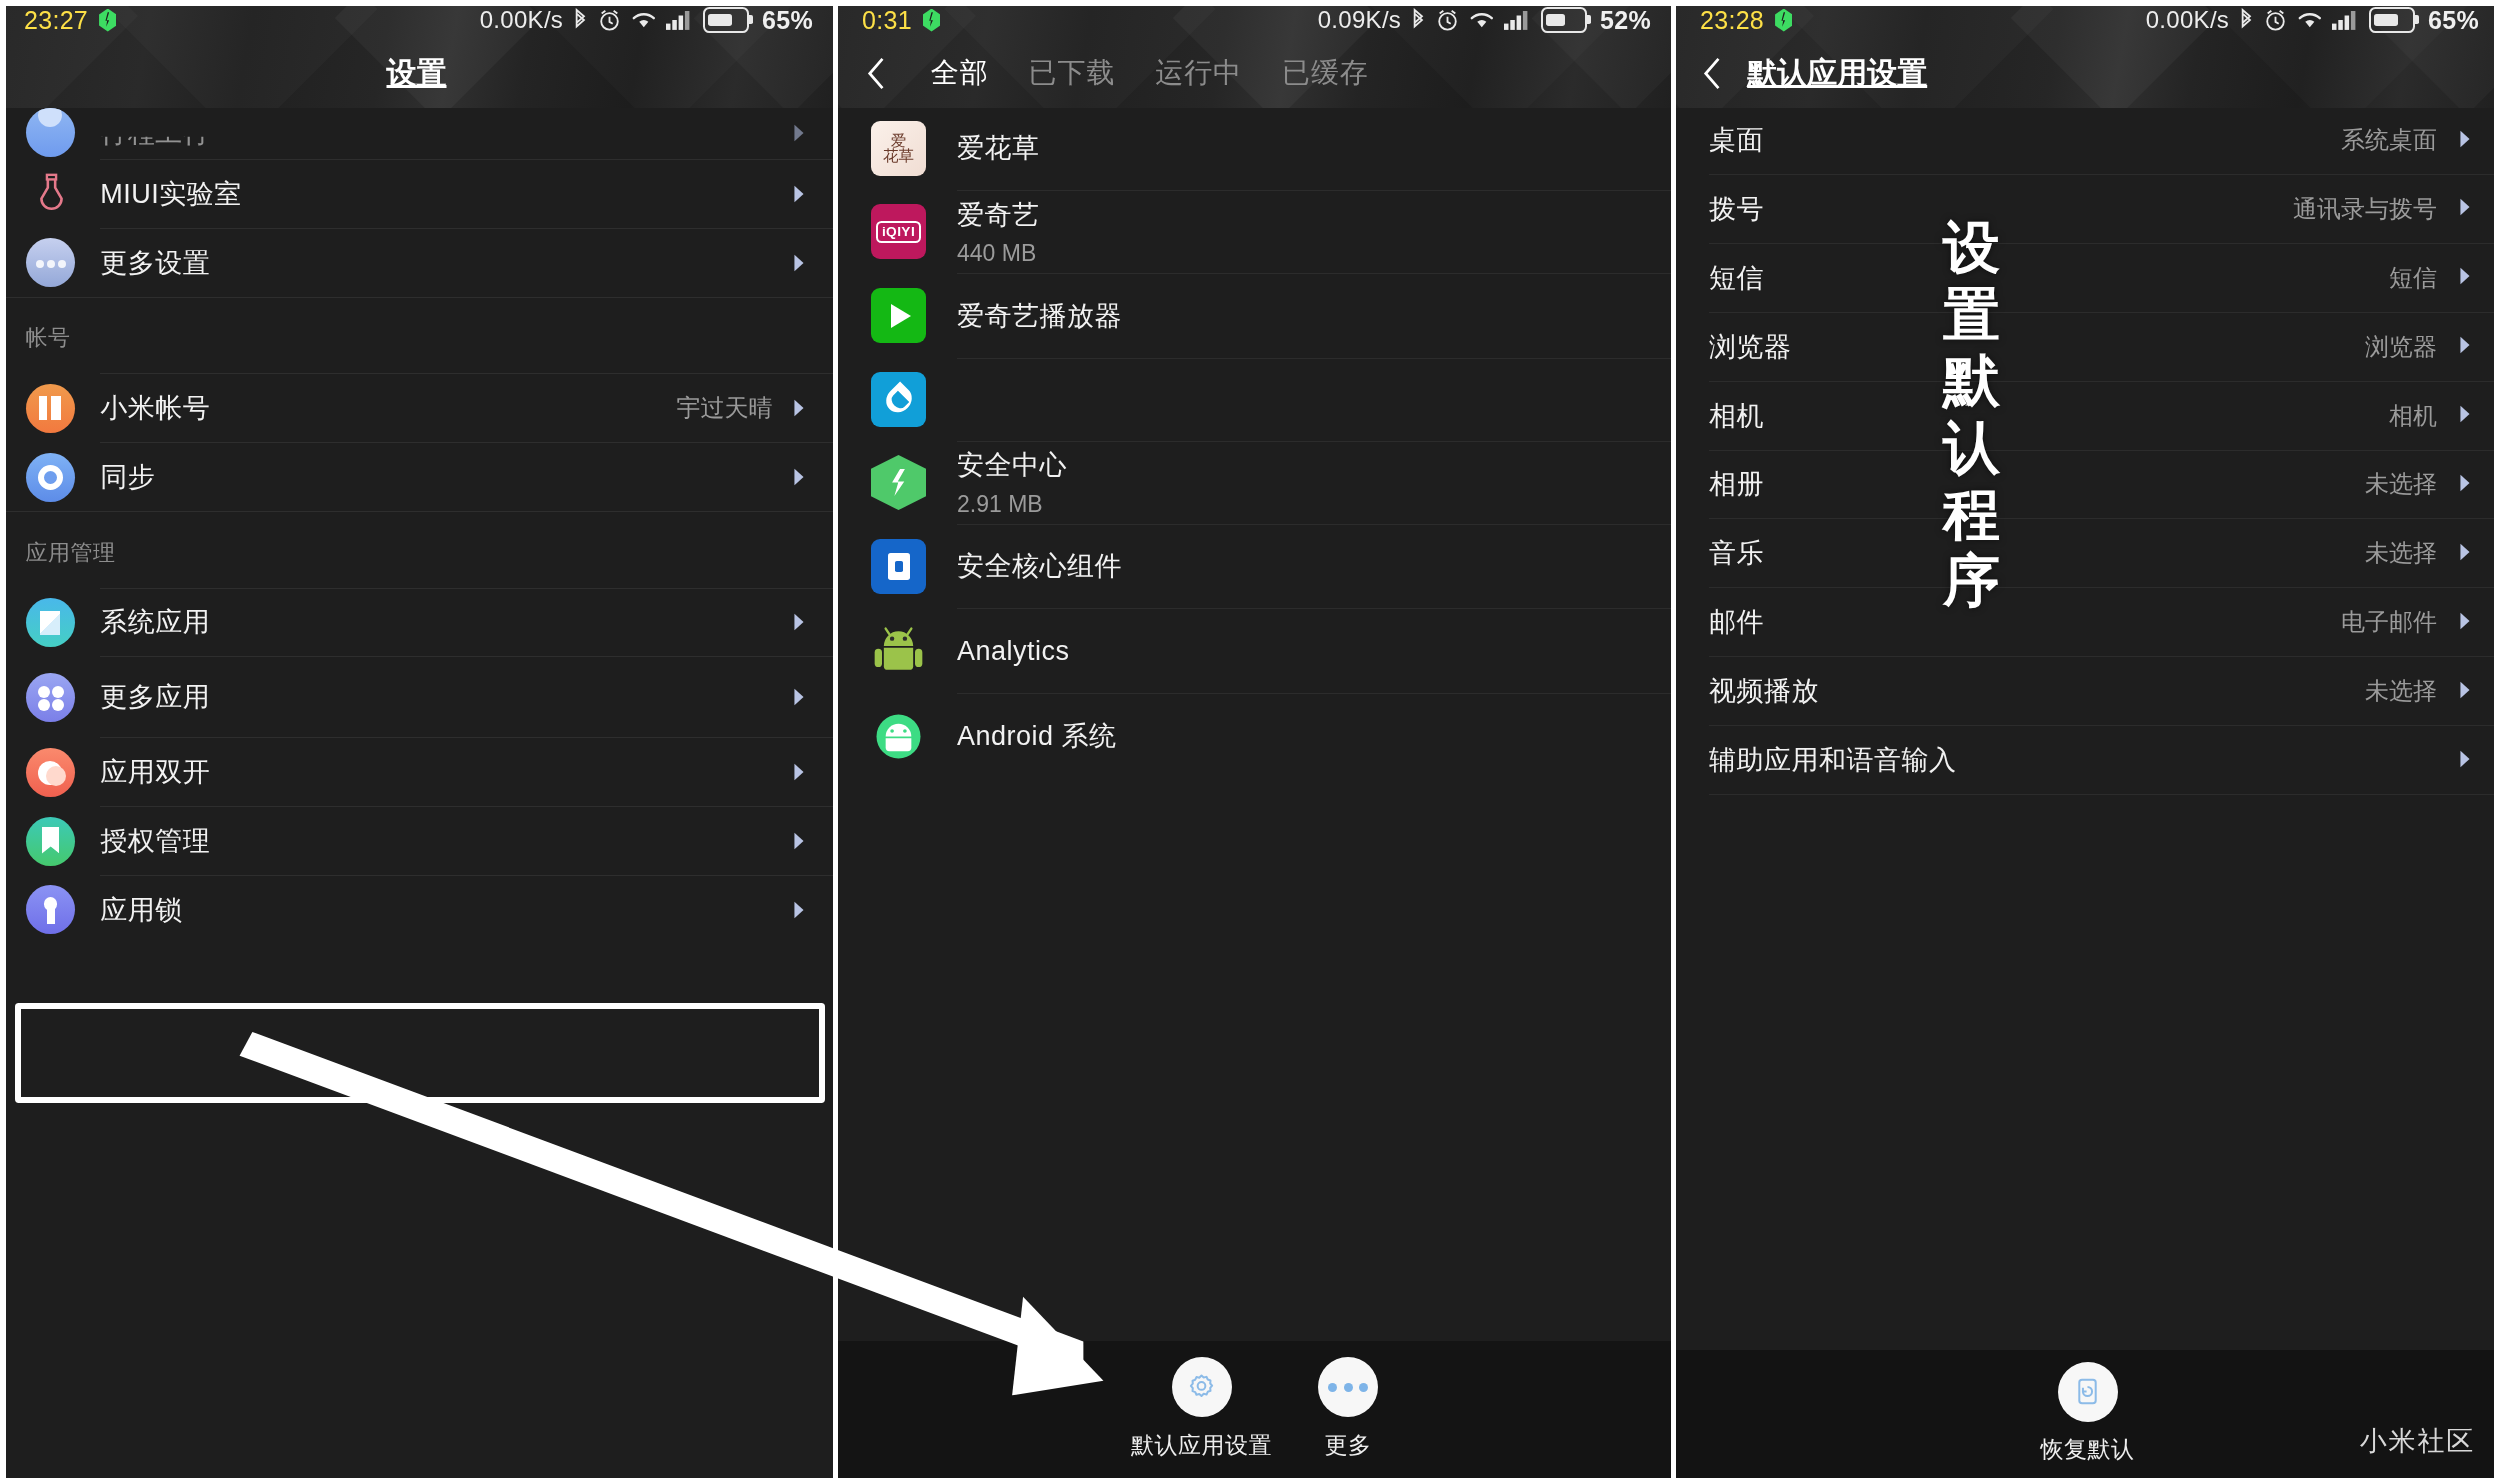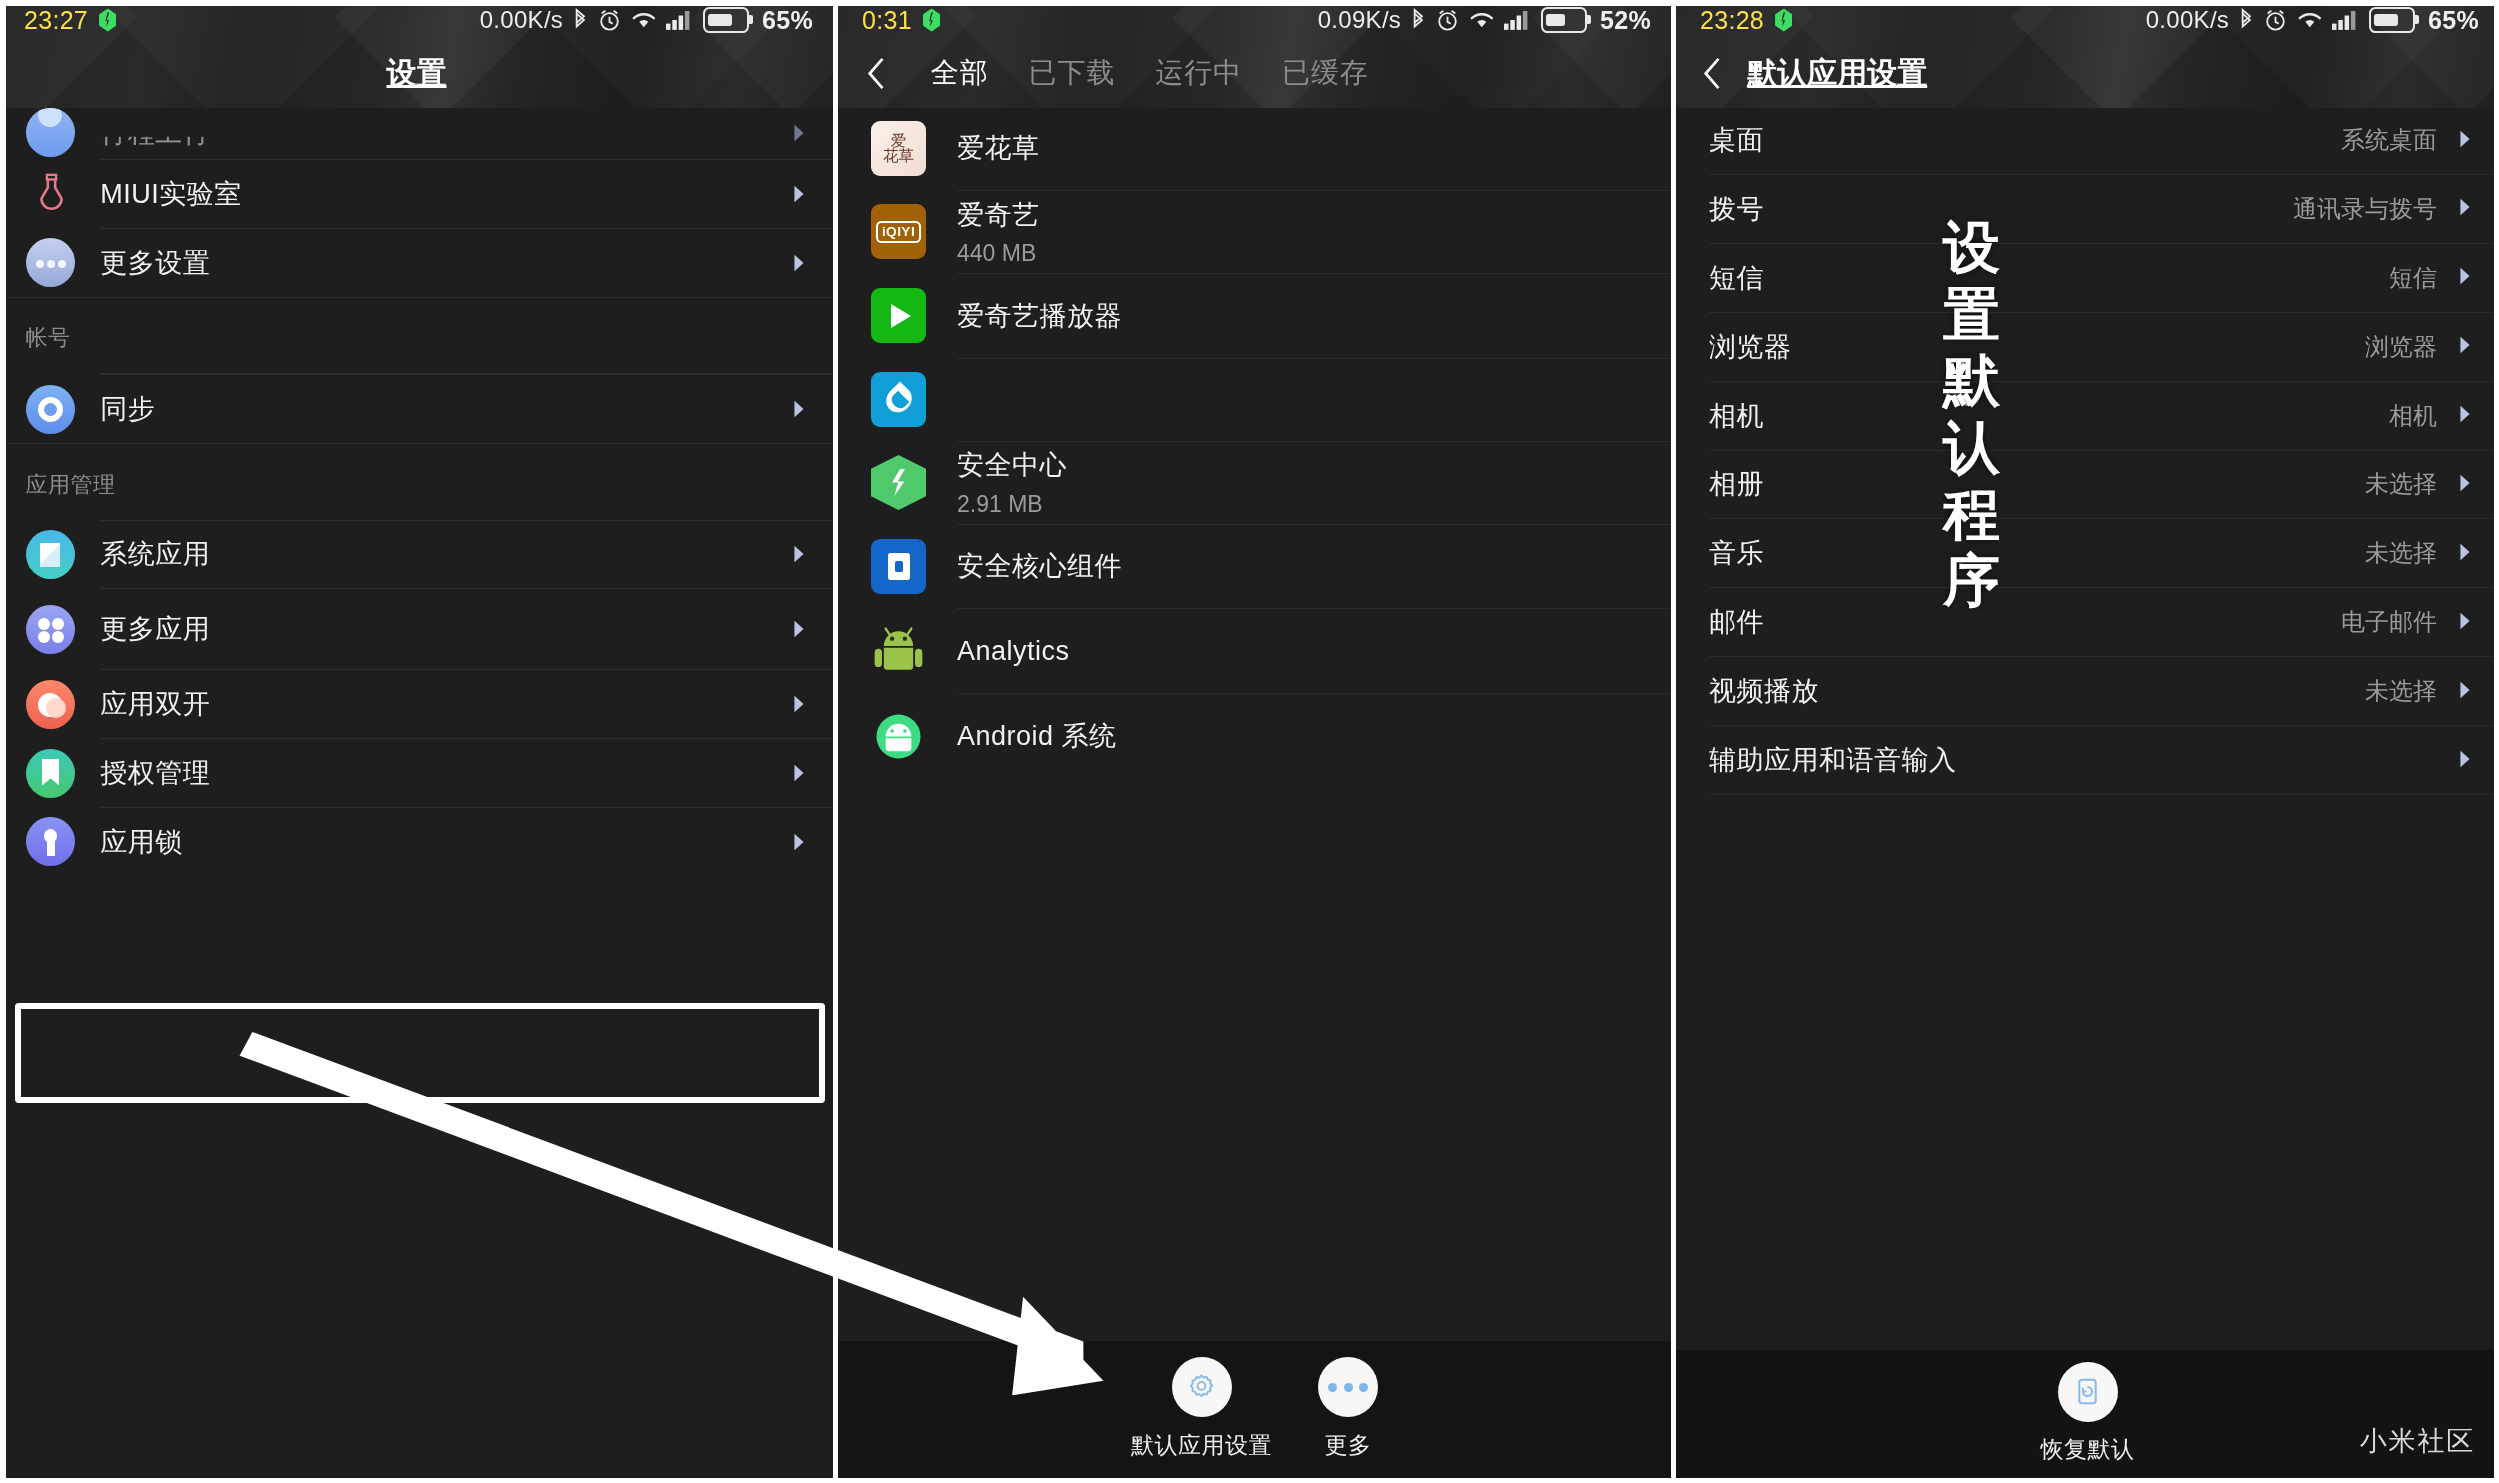"iQIYI" .ic-qiyi { background: #a16207 -> #be185d }
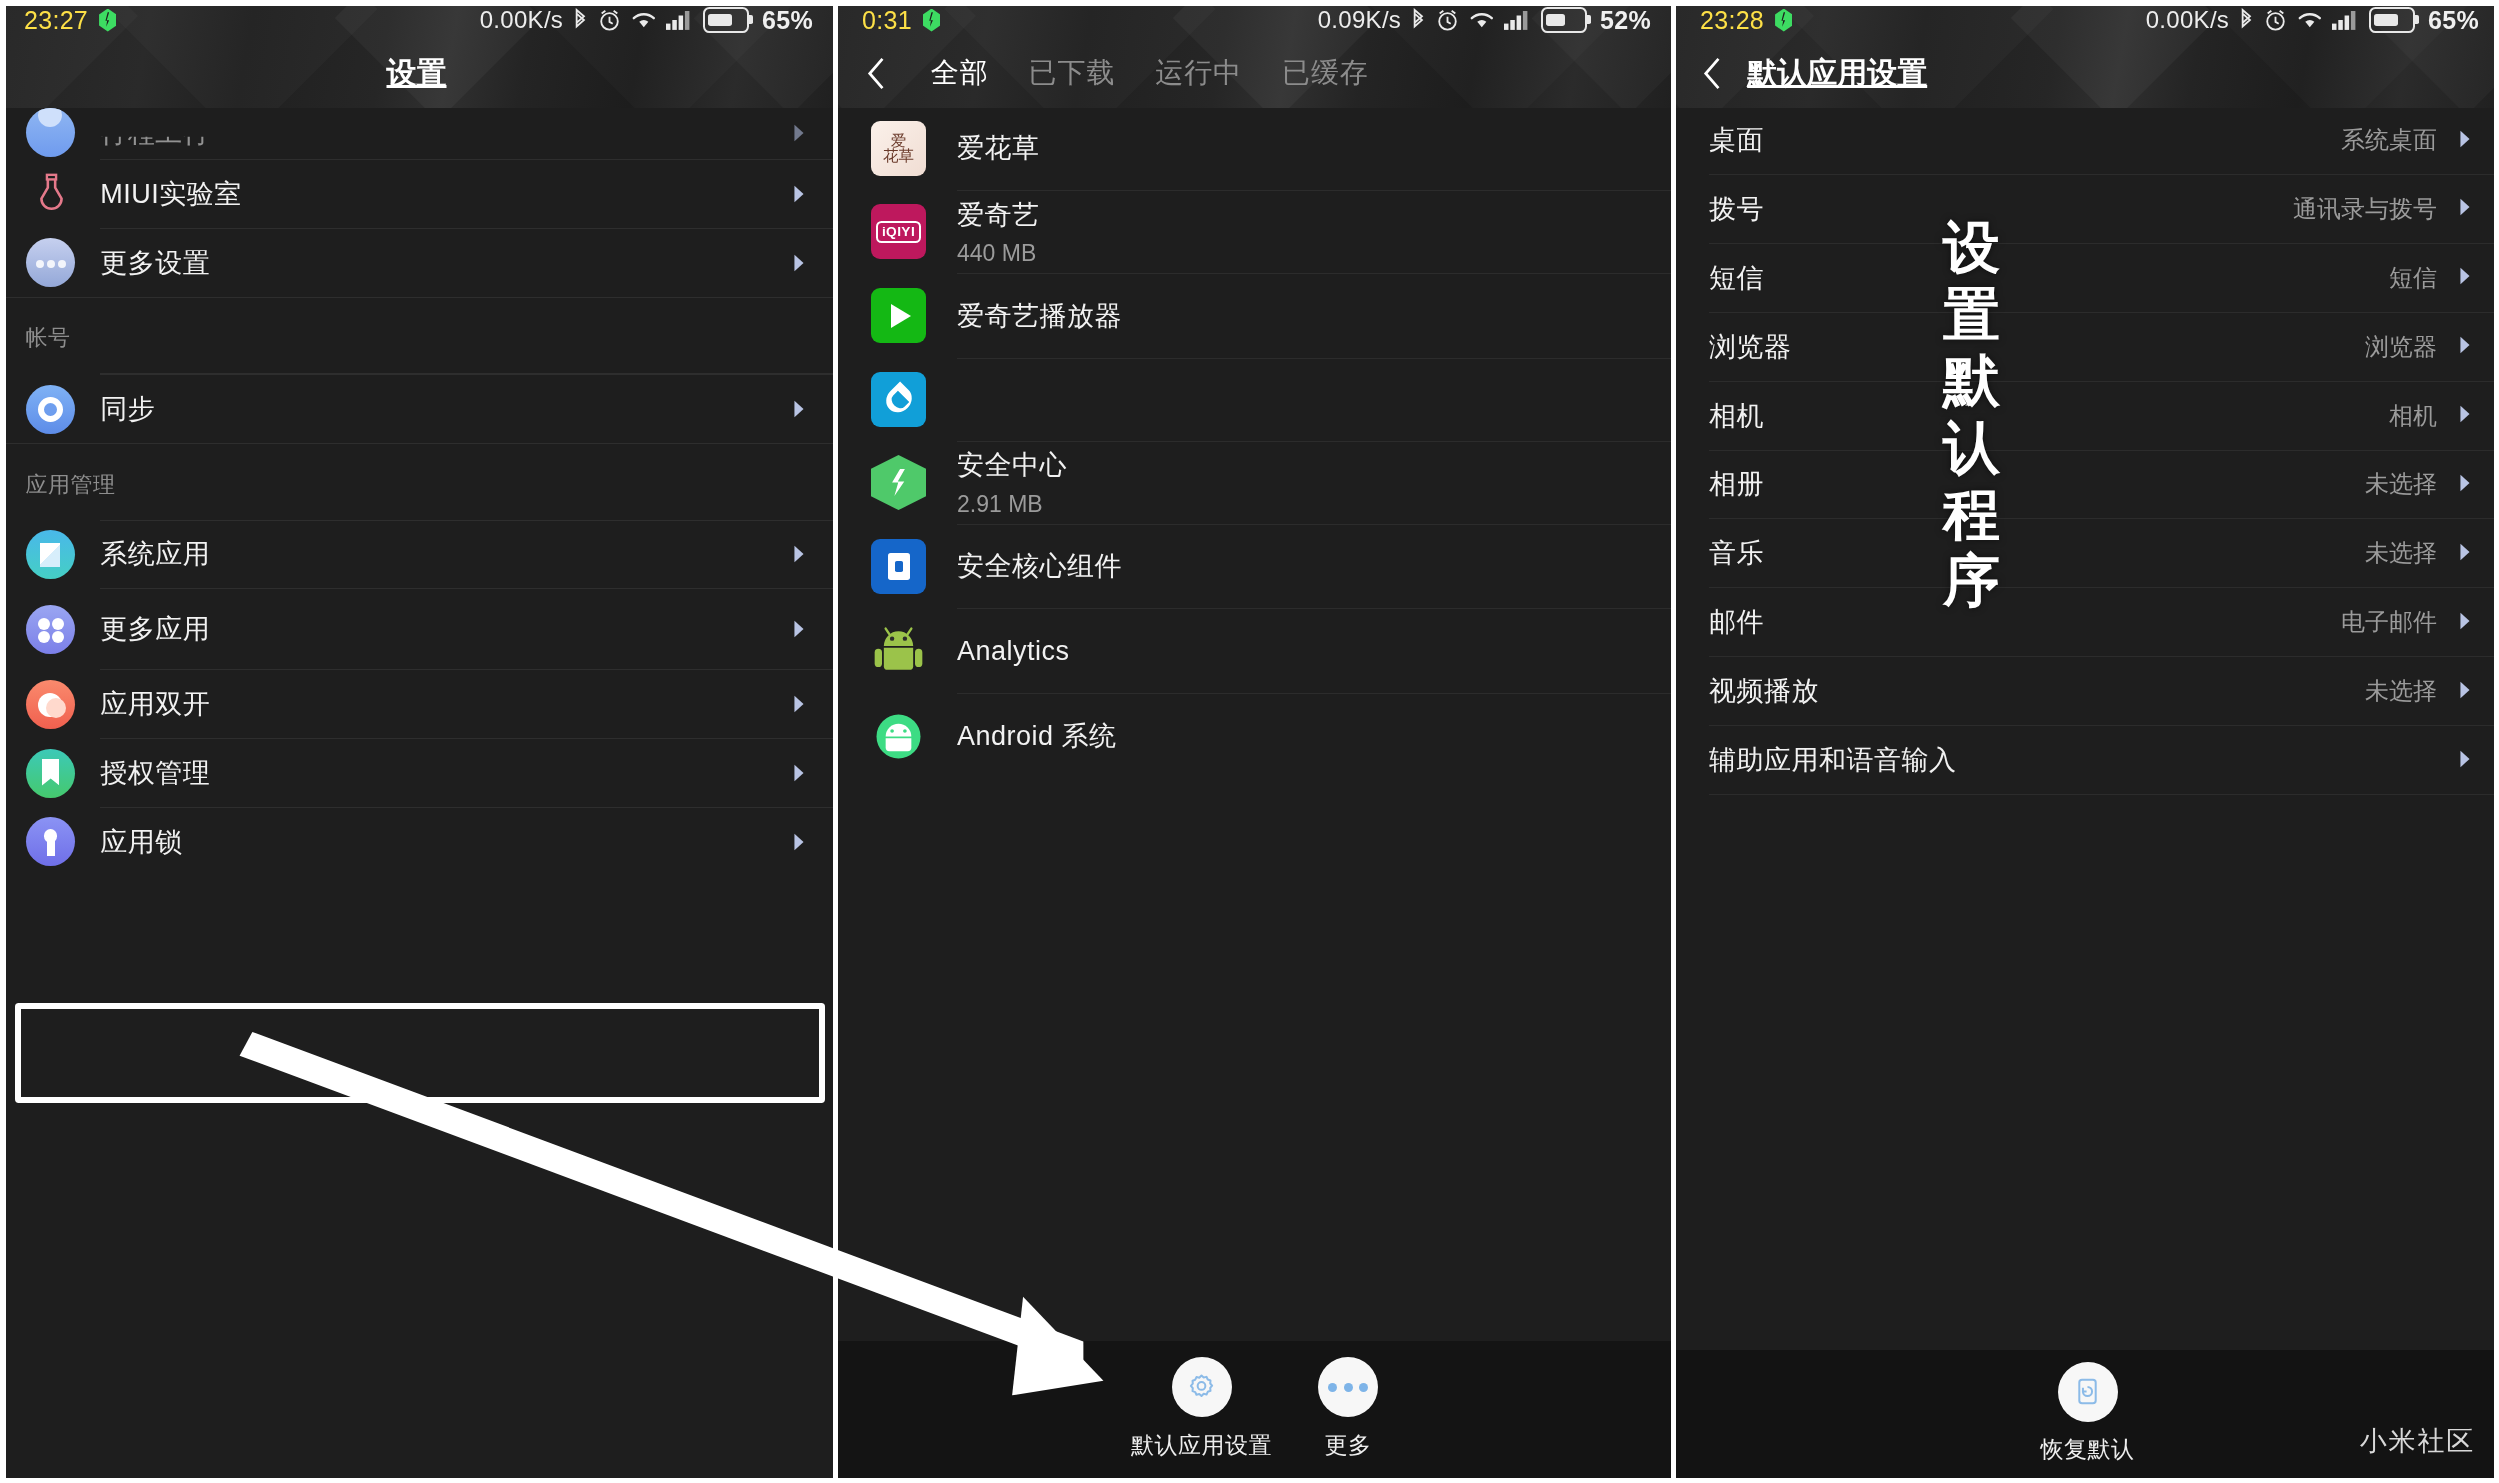"小米帐号" div.row { html: none -> <div> <span></span> <span>小米帐号</span> <span>宇过天晴</span> <span> <svg> <path></path> </svg> </span> </div> }
